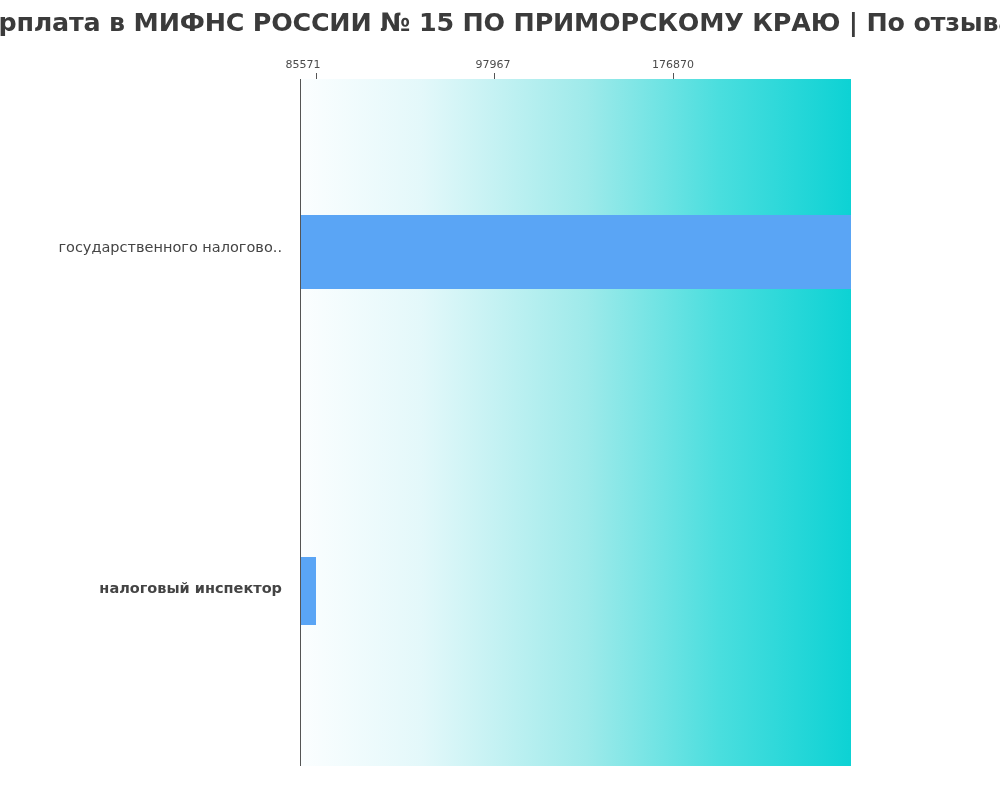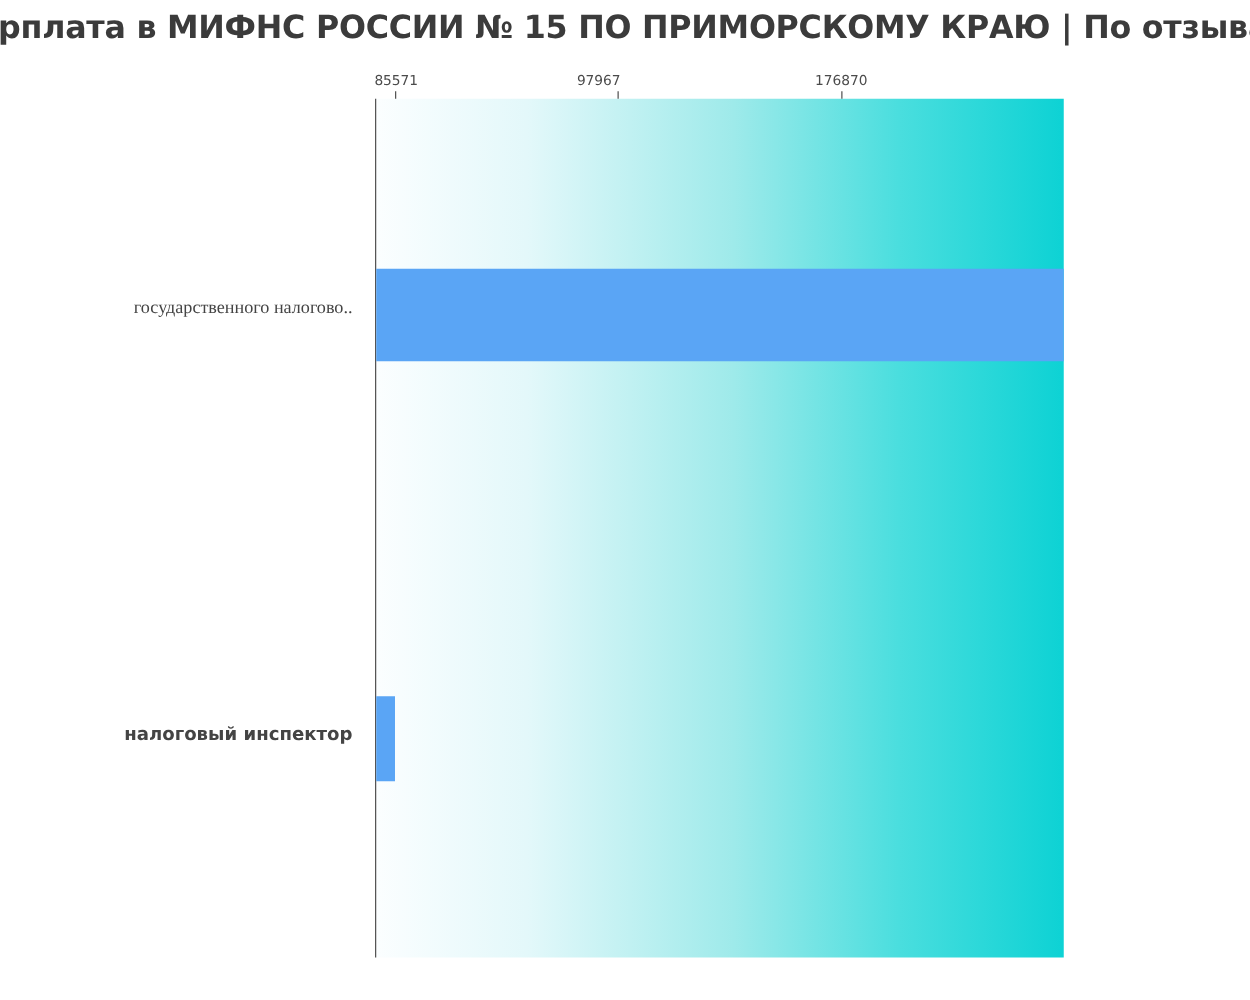"85571" div.tick-label { left: 16px -> 2px }
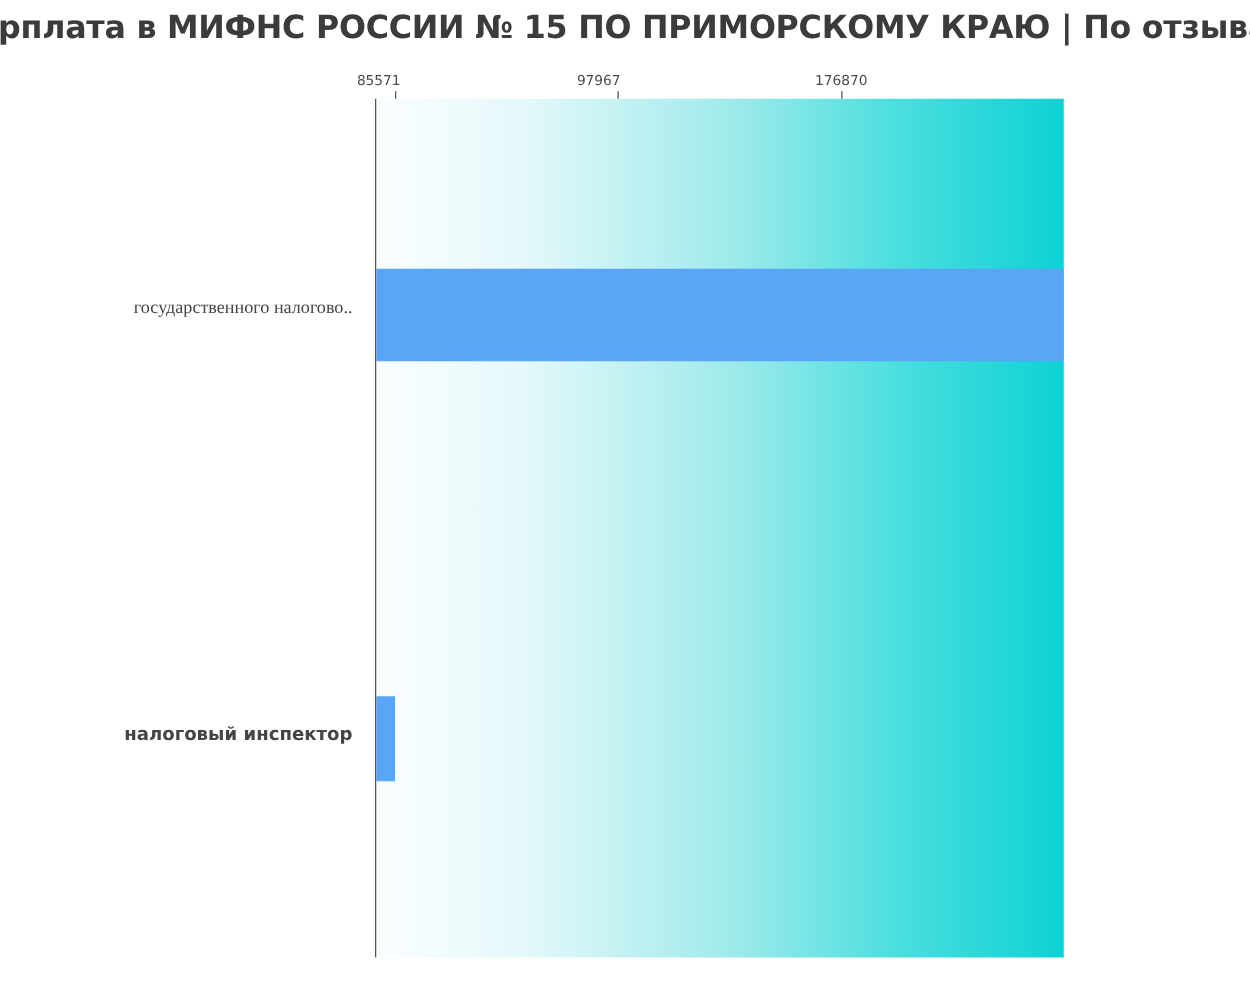"97967" div.tick-label { left: 178px -> 192px }
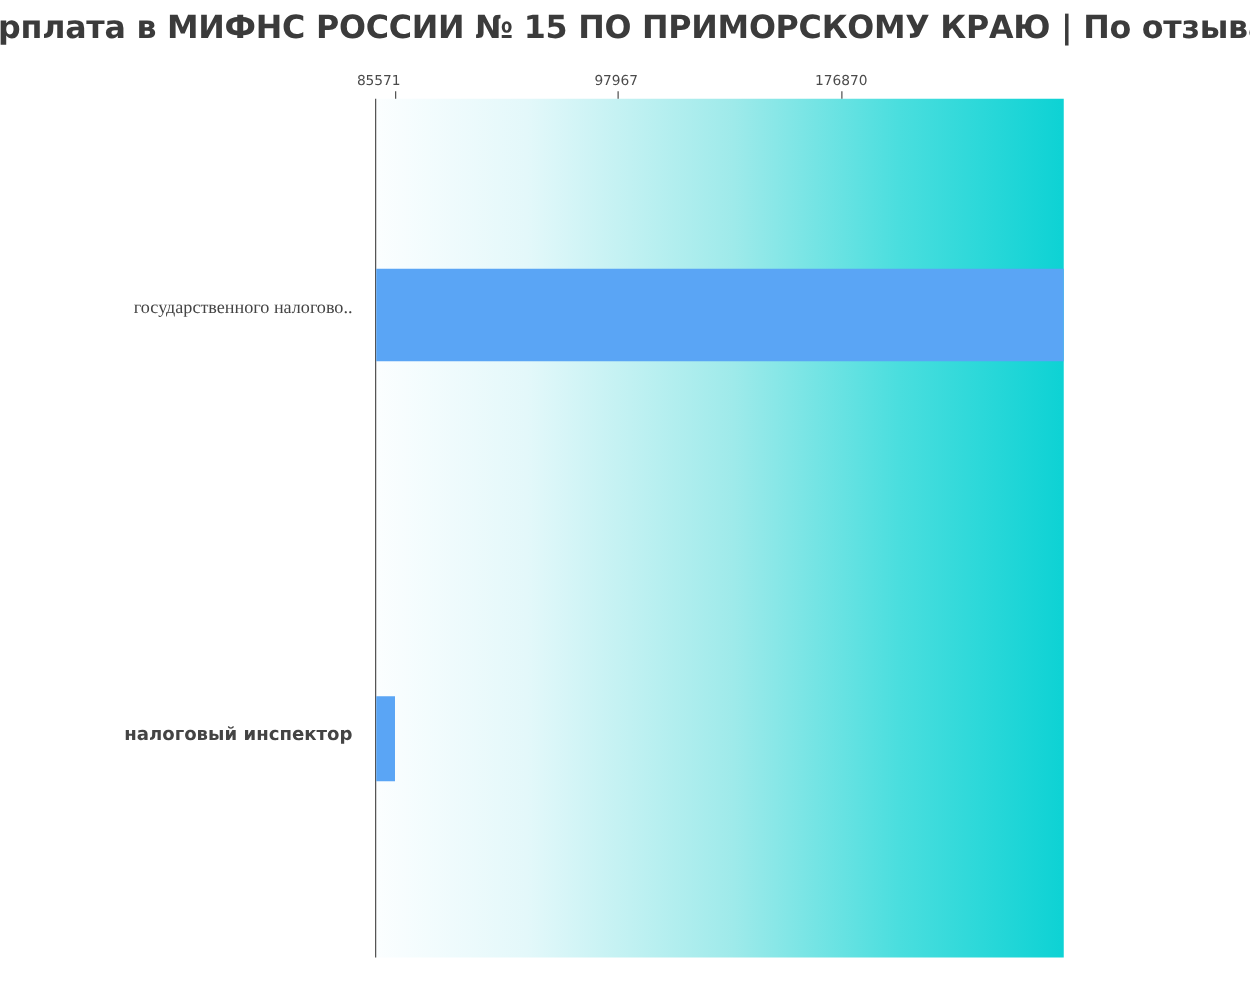"государственного налогово.." div.cat-label { font-family: Liberation Serif, serif -> none }
